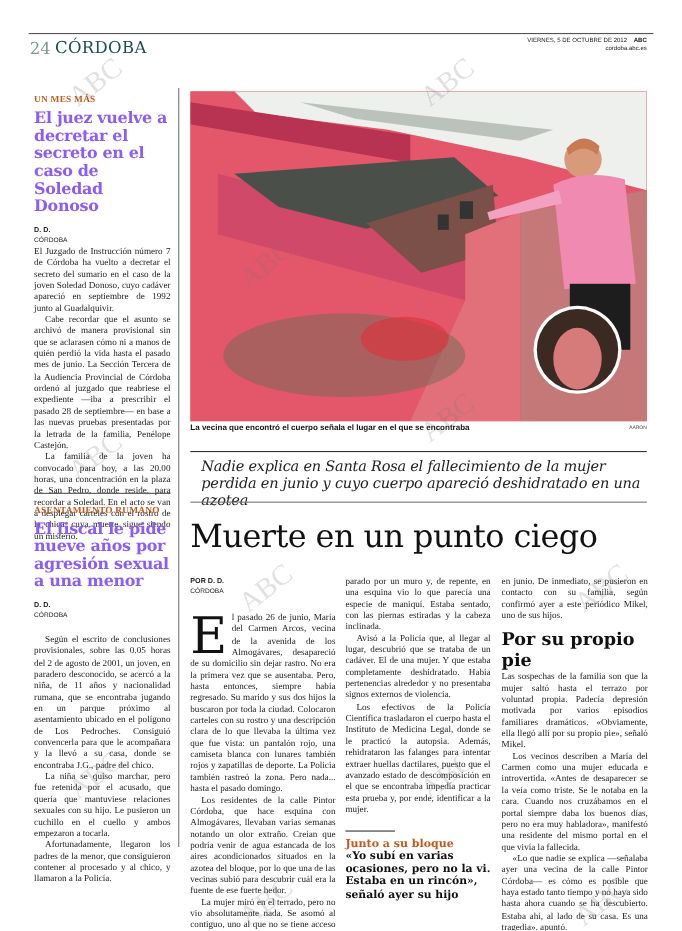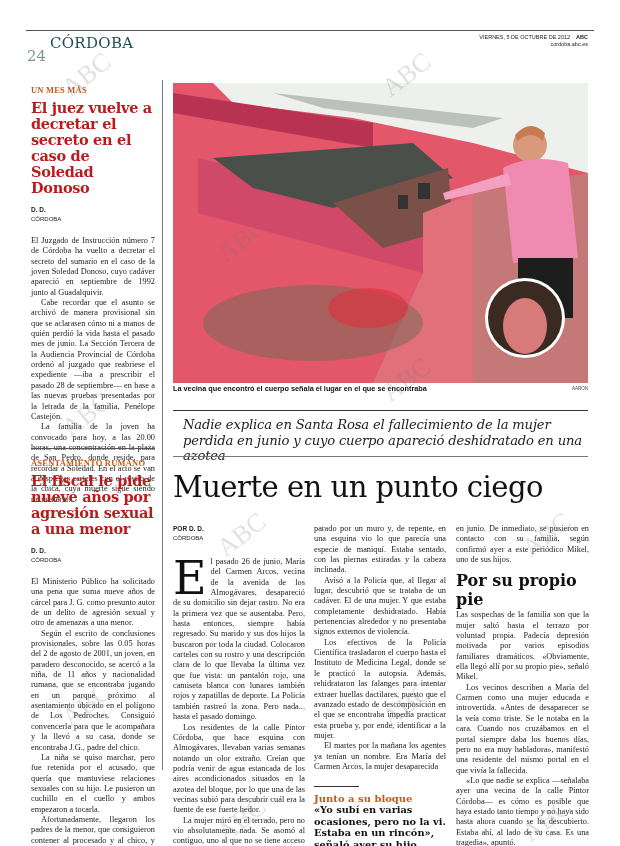"24" .pageno { margin-top: 12px -> none }
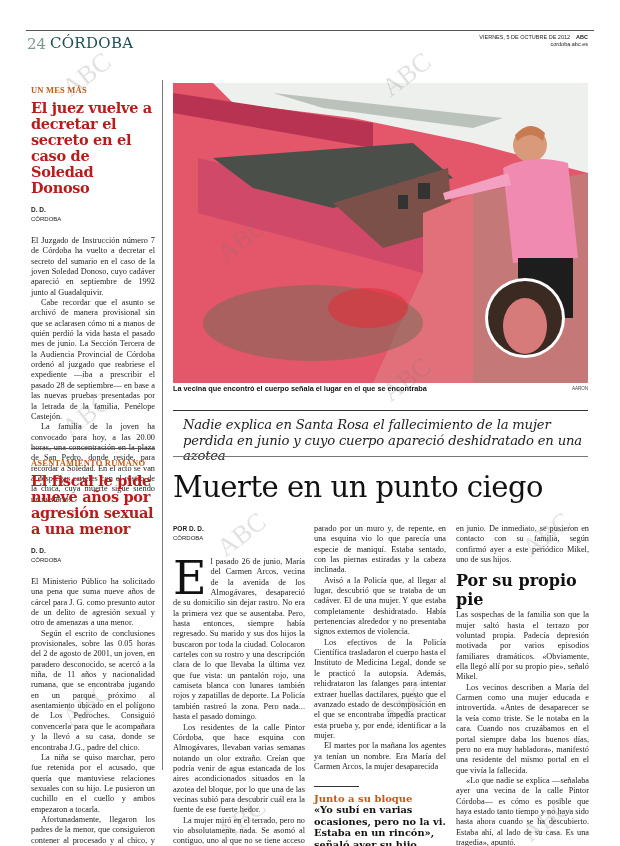"El juez vuelve a decretar" .headline { color: #b91c1c -> #8b5cf6 }
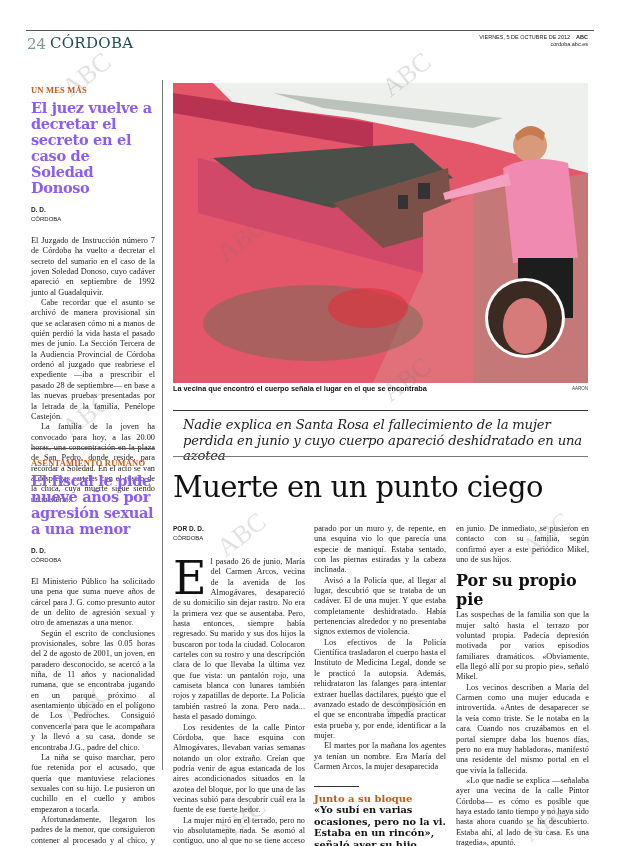"El Juzgado de Instrucción número" div.body { margin-top: 12px -> none }
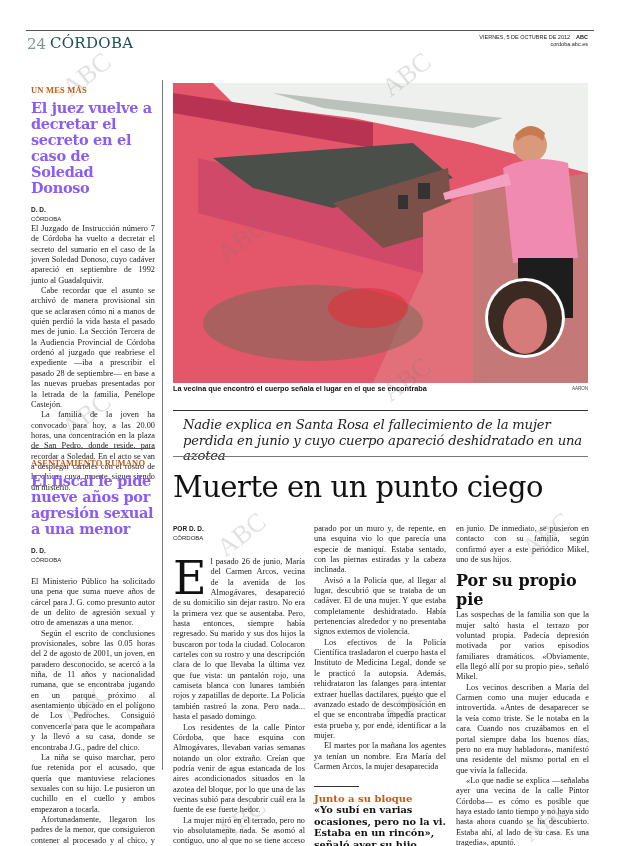"El Ministerio Público ha solicitado" p.first { html: <p>El Ministerio Público ha solicitado una pena que suma nueve años de cárcel para J. G. como presunto autor de un delito de agresión sexual y otro de amenazas a una menor.</p> -> none }
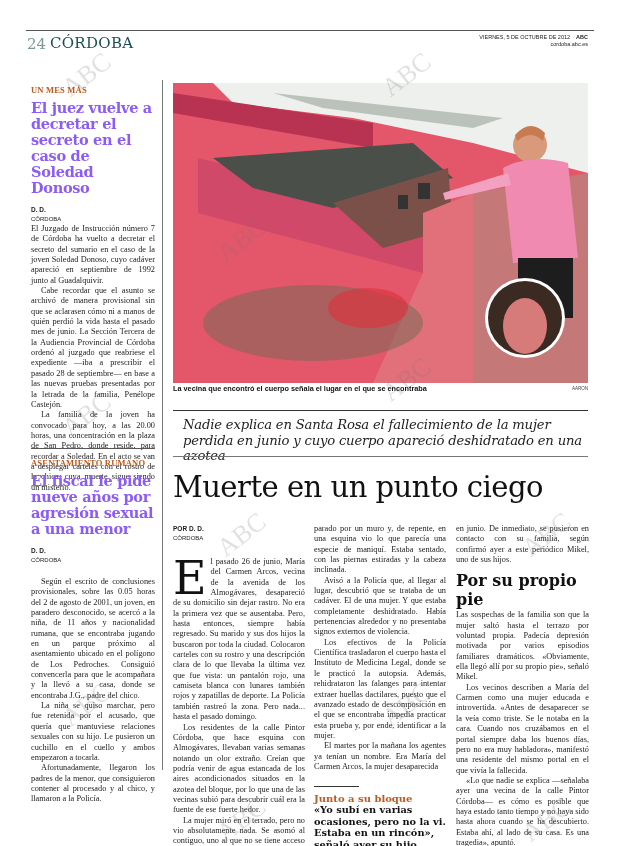"El martes por la mañana" p { html: <p>El martes por la mañana los agentes ya tenían un nombre. Era María del Carmen Arcos, la mujer desaparecida</p> -> none }
